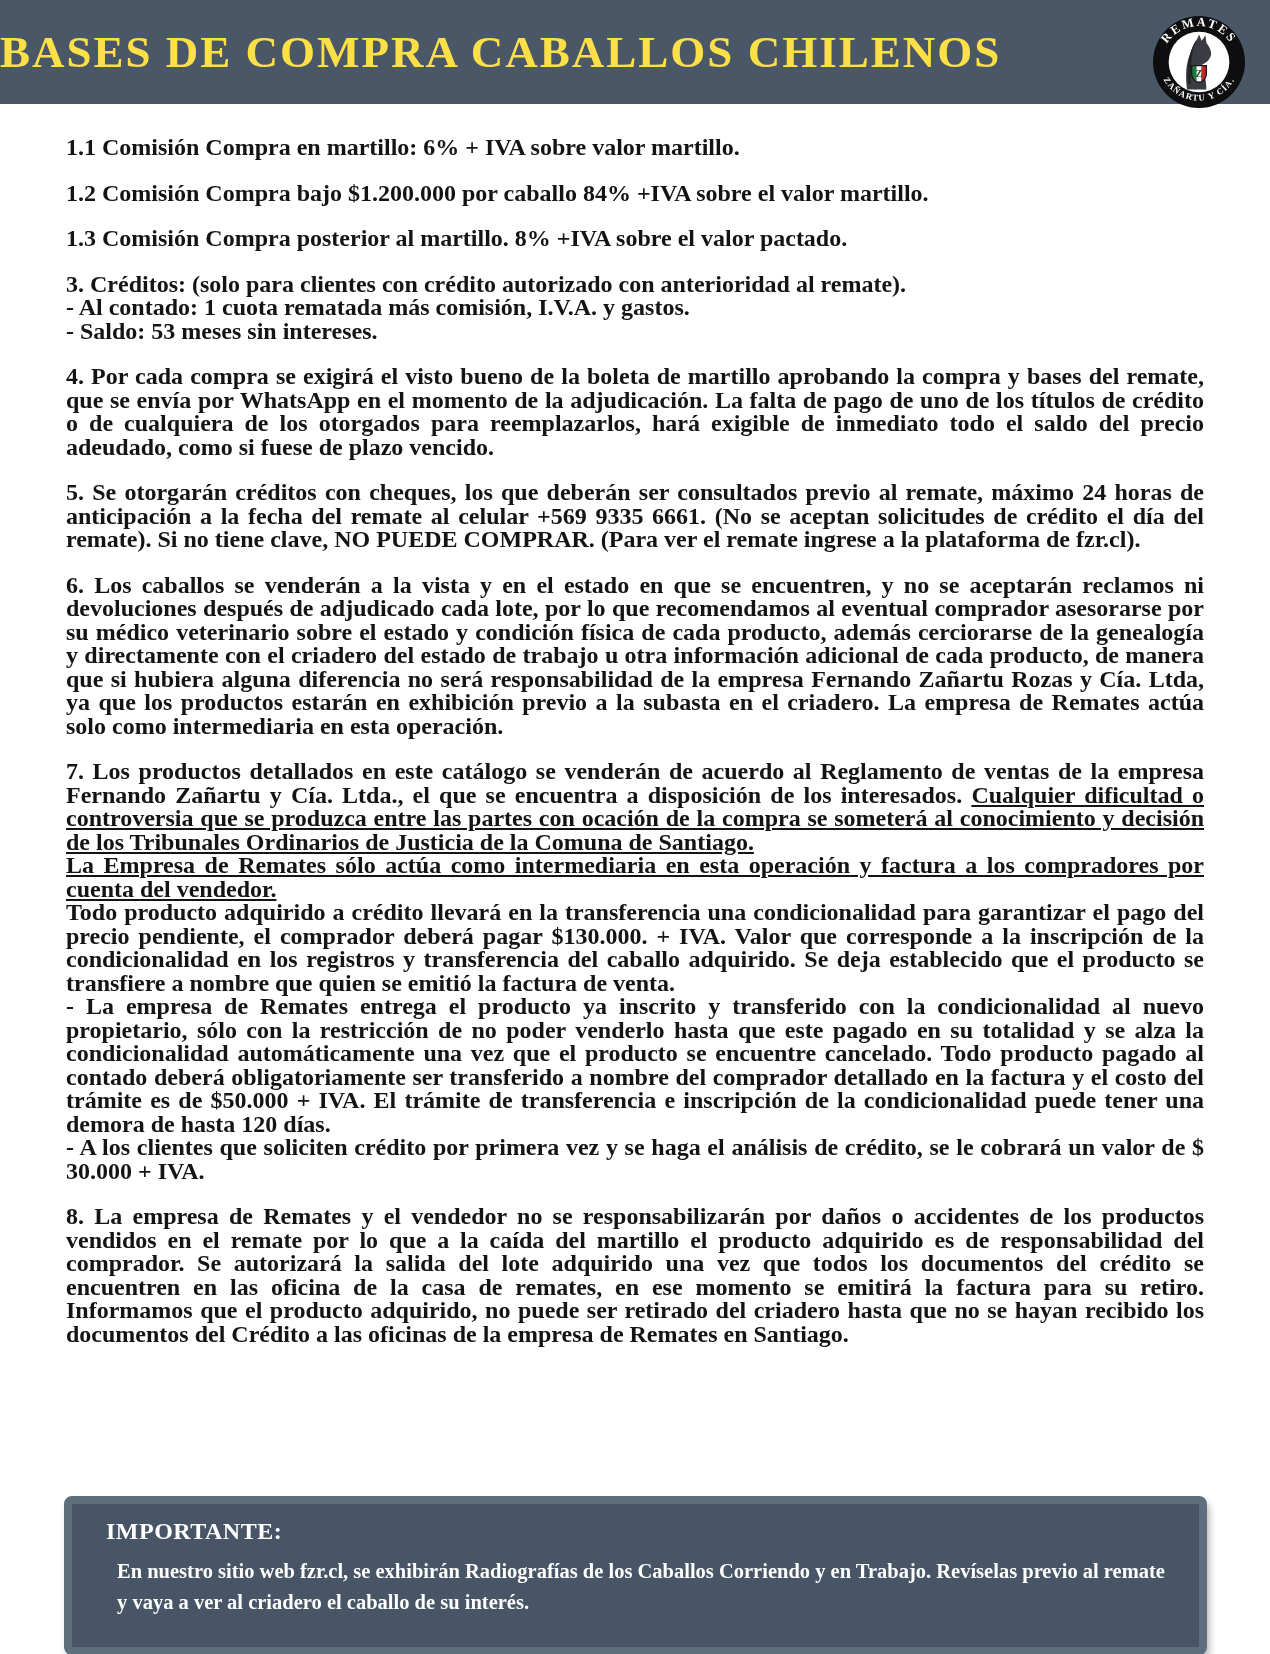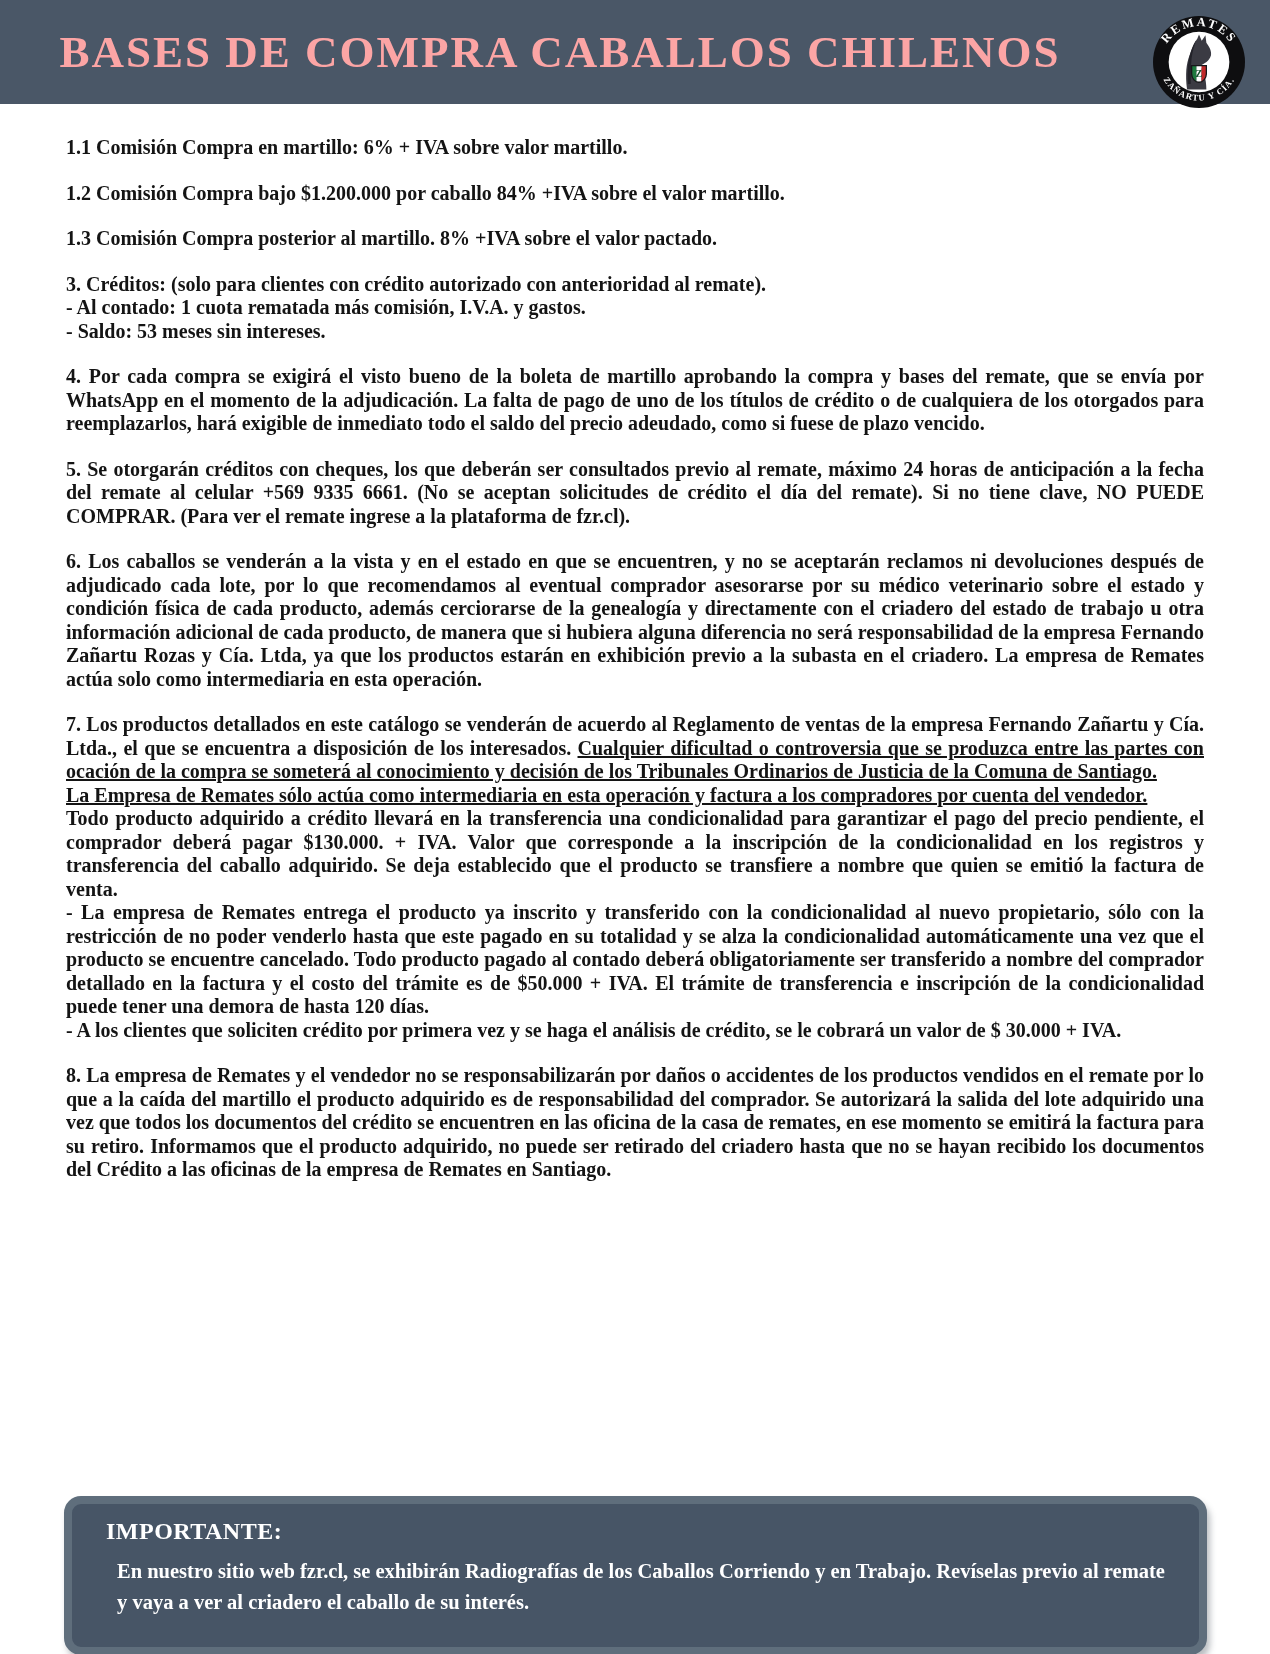"BASES DE COMPRA CABALLOS CHILENOS" .header-title { color: #fca5a5 -> #fde047; text-align: center -> none }
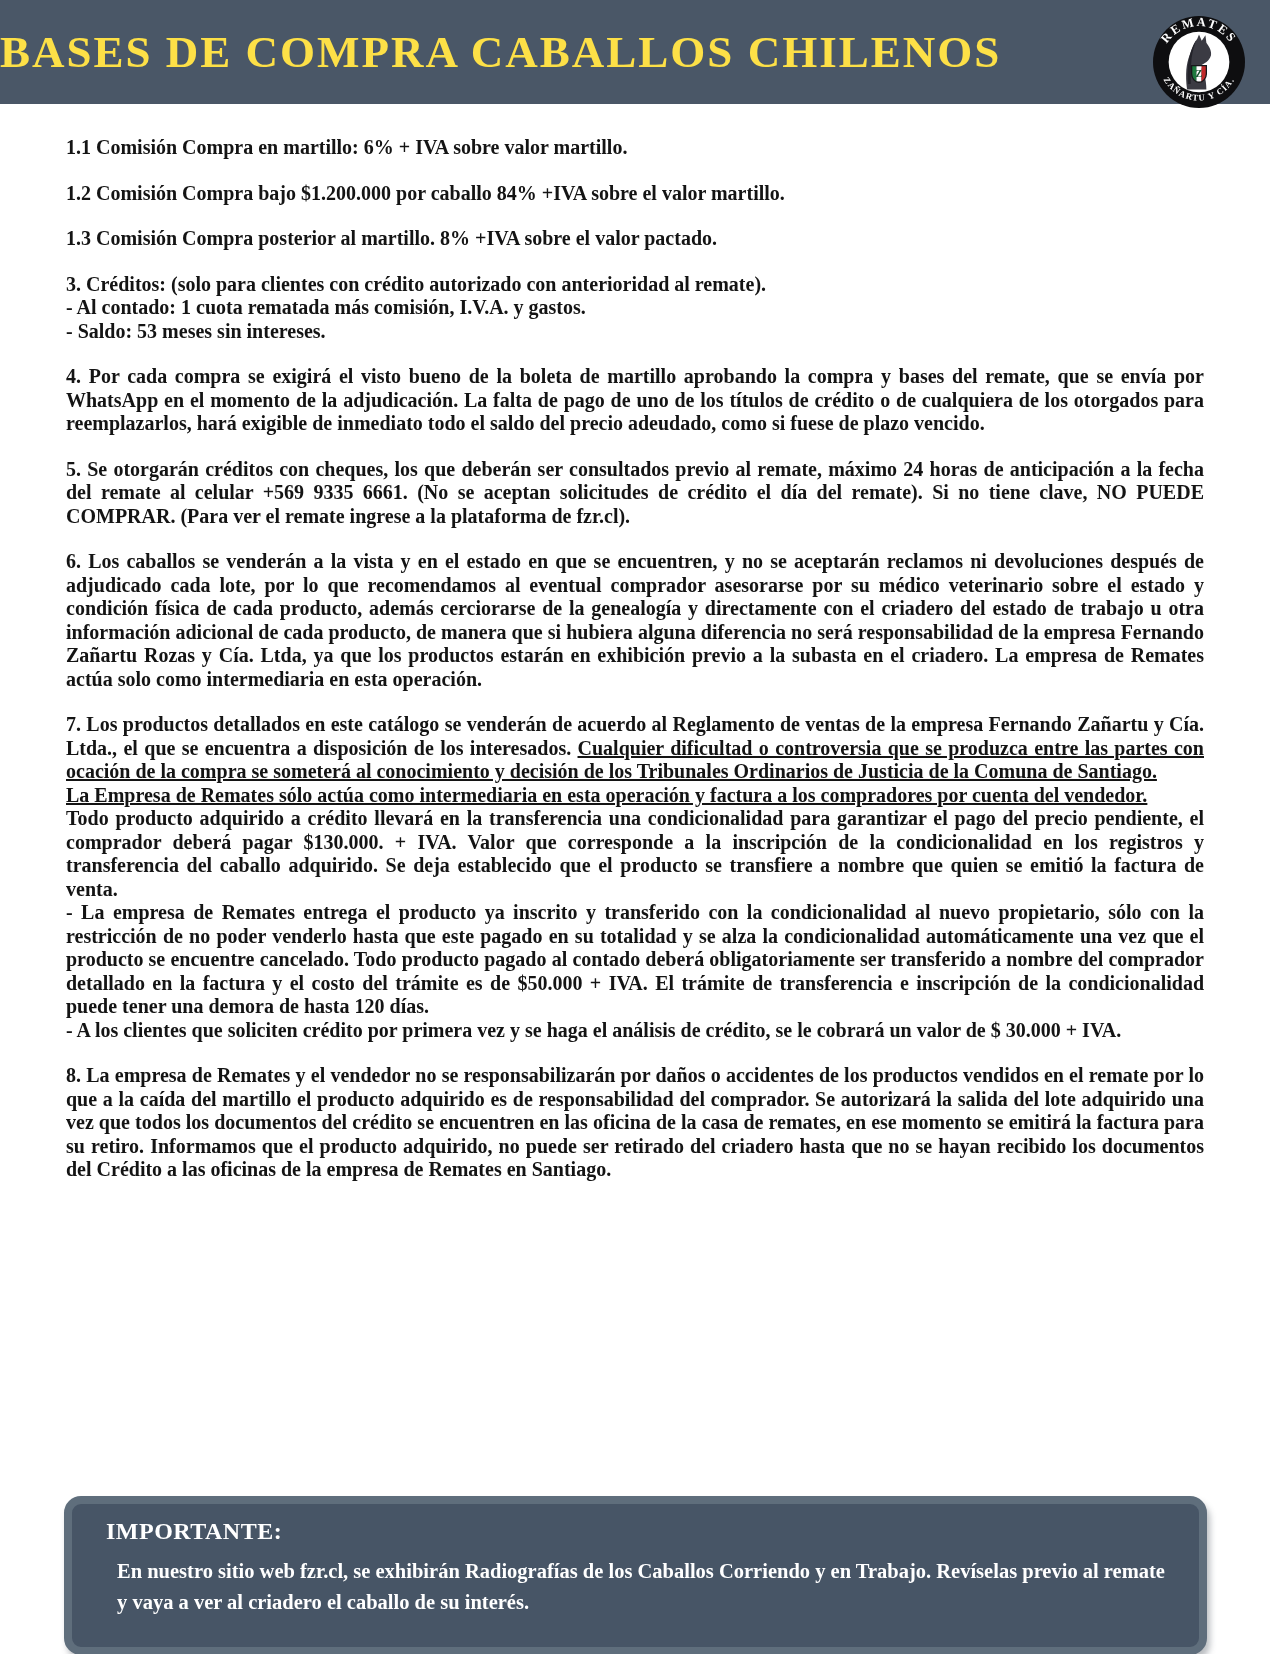"1.1 Comisión Compra en martillo:" .doc { font-size: 20px -> 24px }
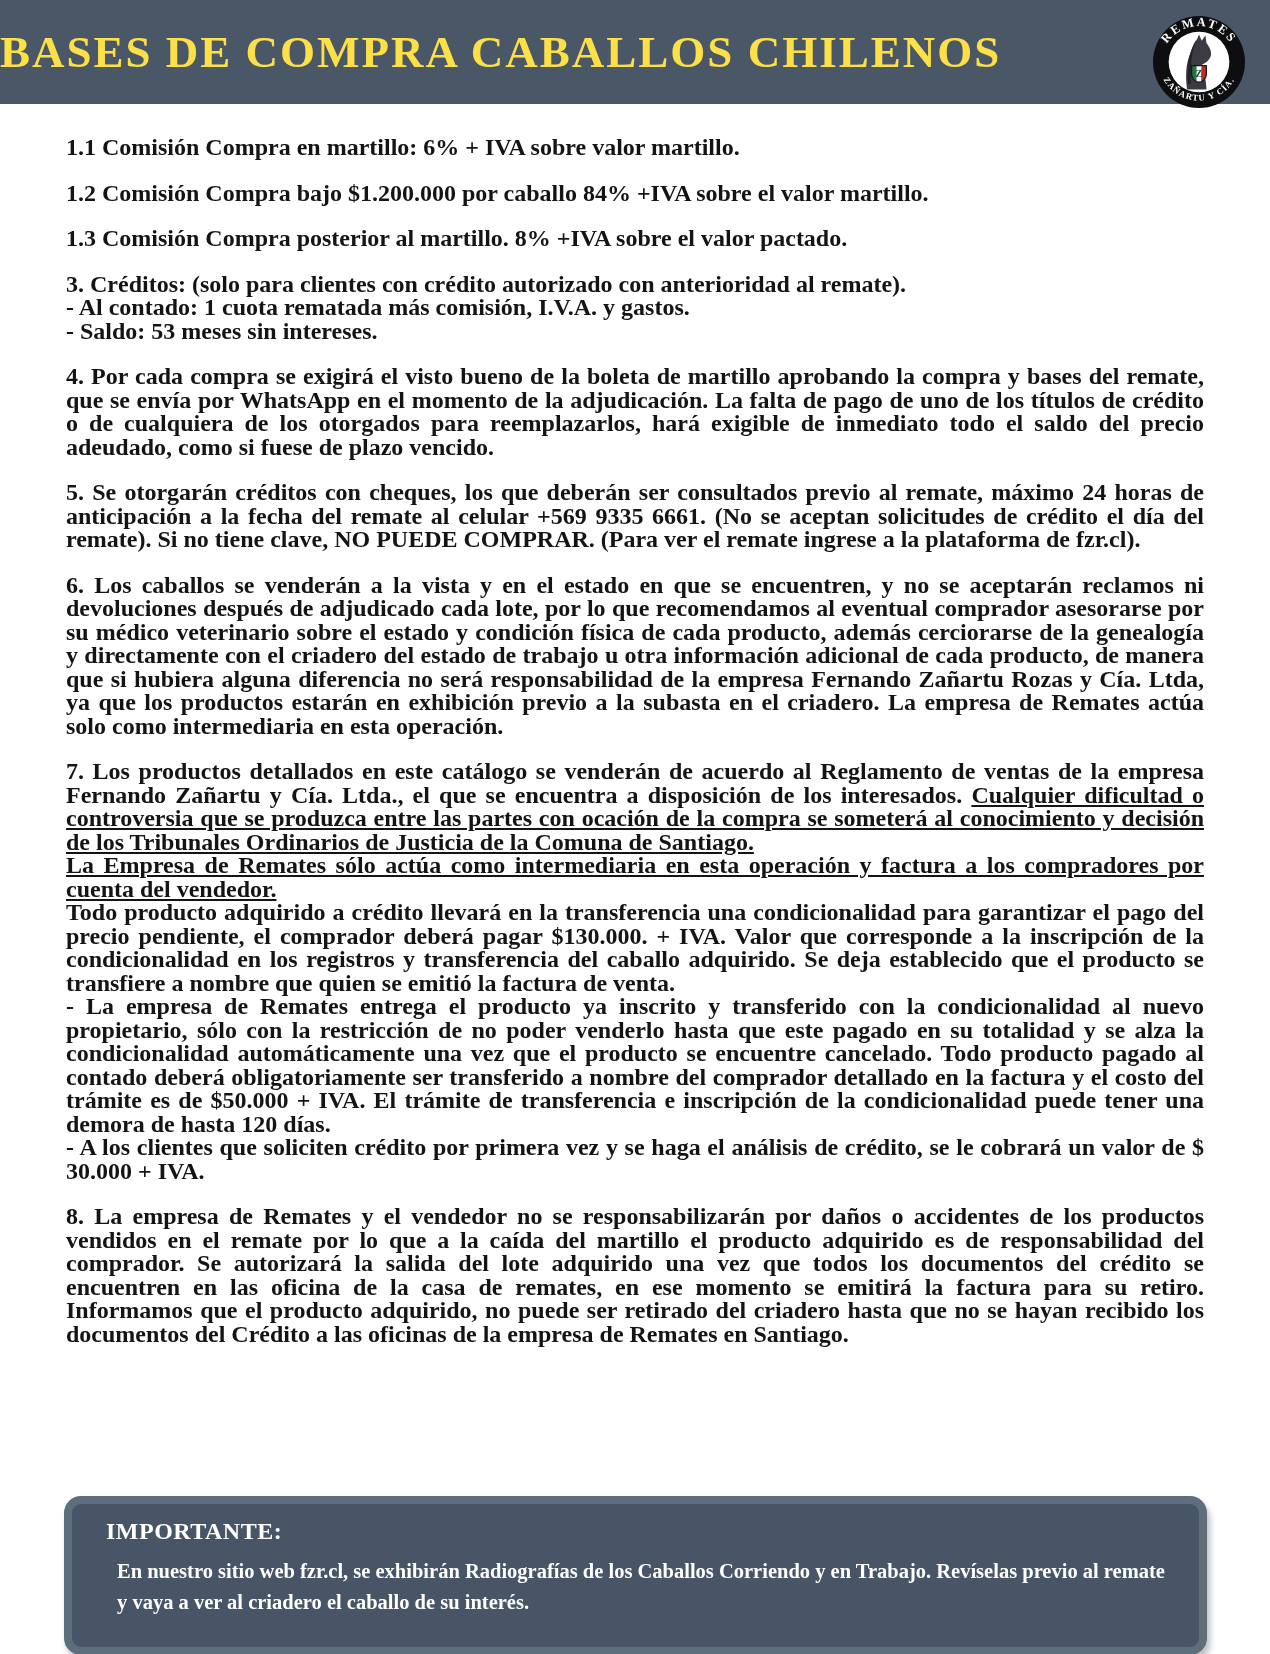"IMPORTANTE:" .important-box { border-radius: 17px -> 8px }
